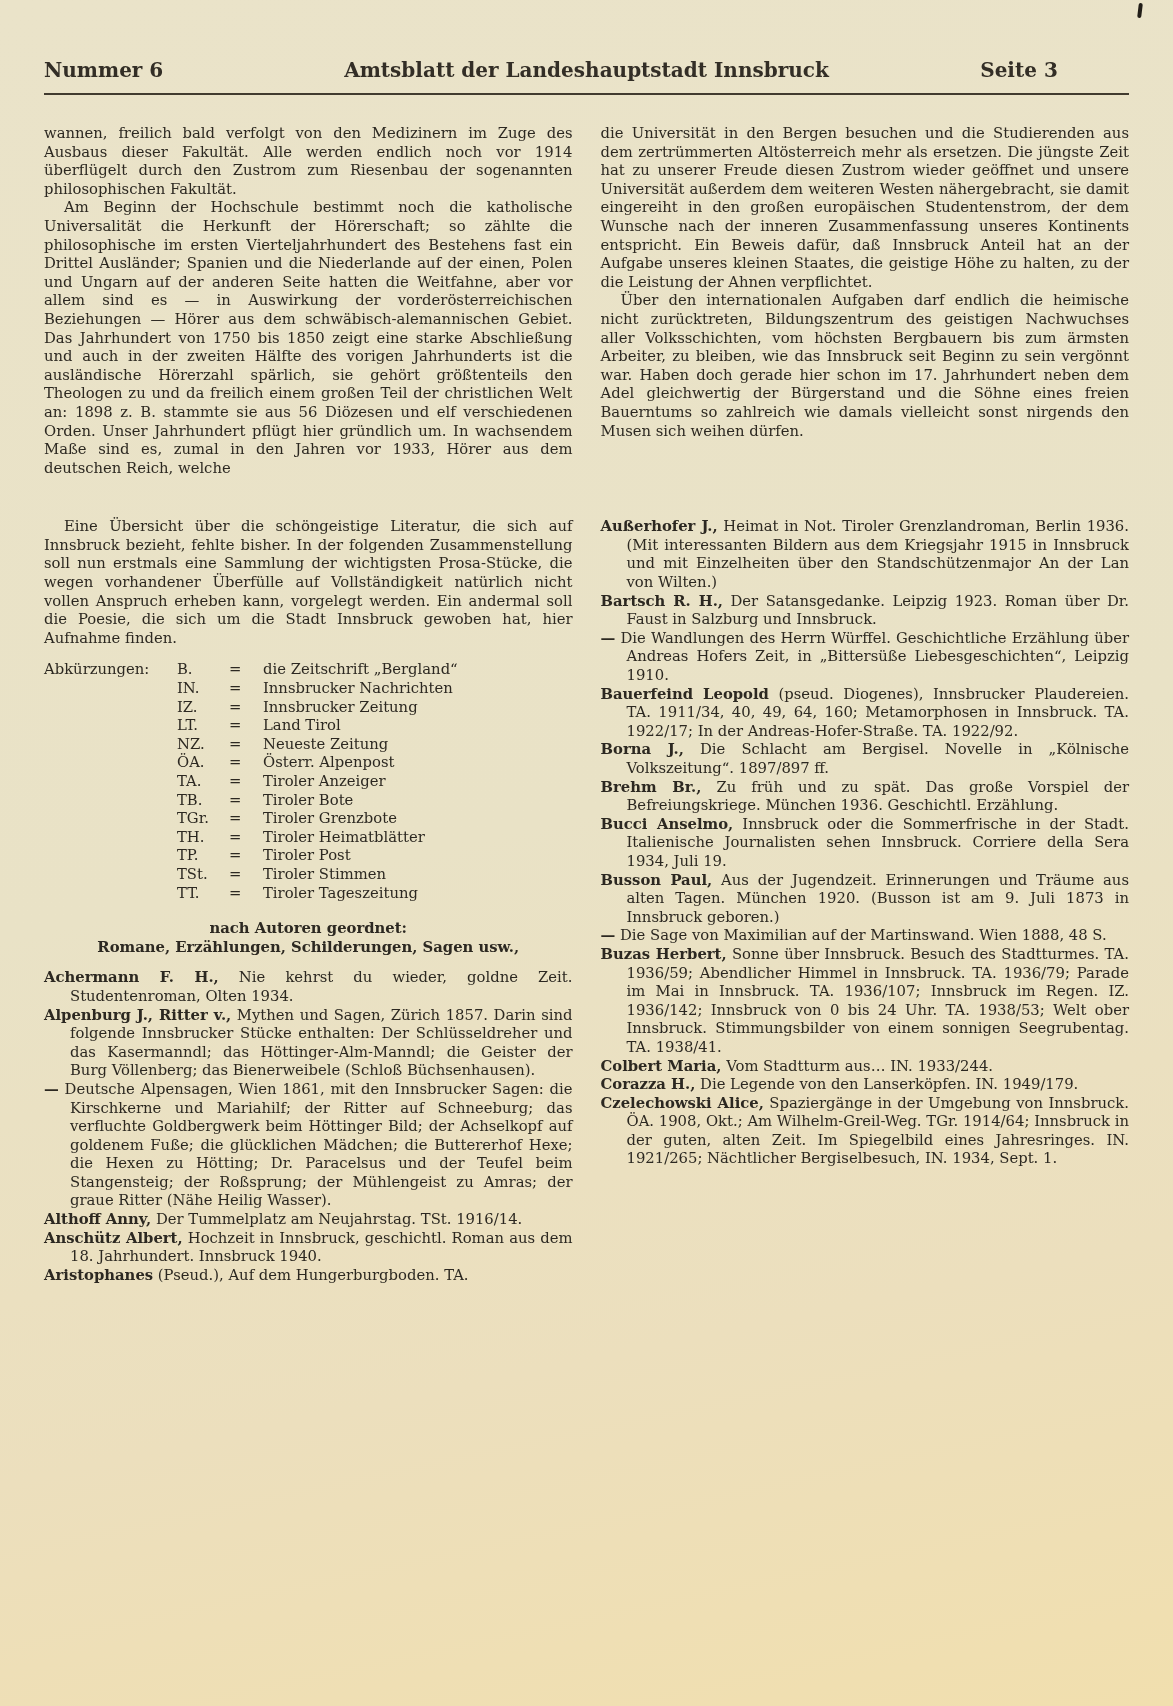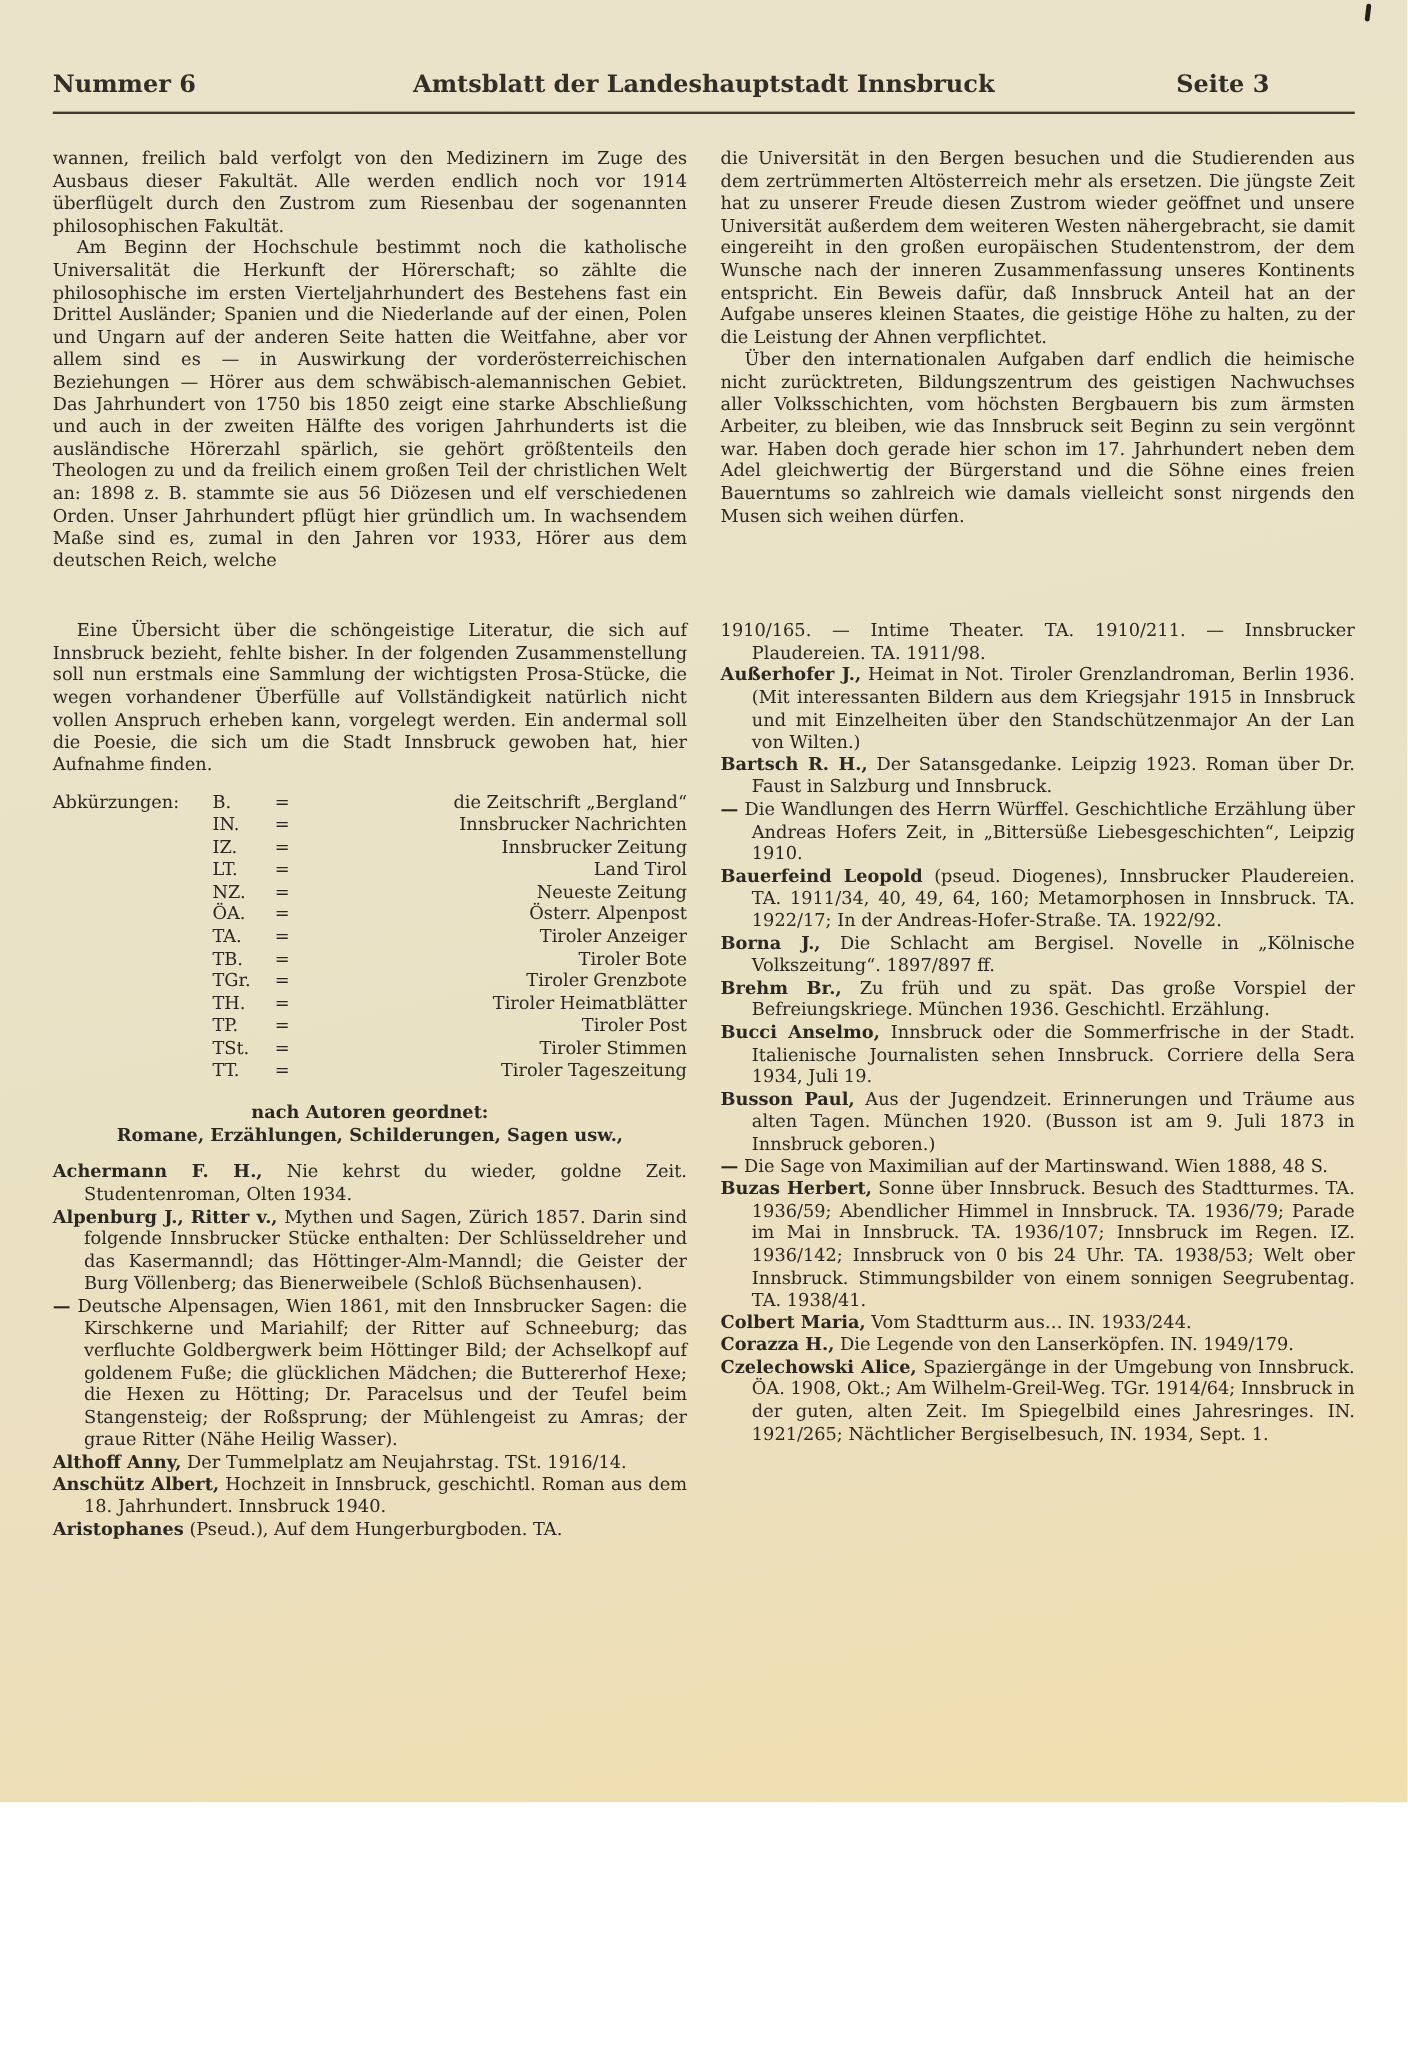"Nummer 6" .page { height: 1502px -> 1706px }
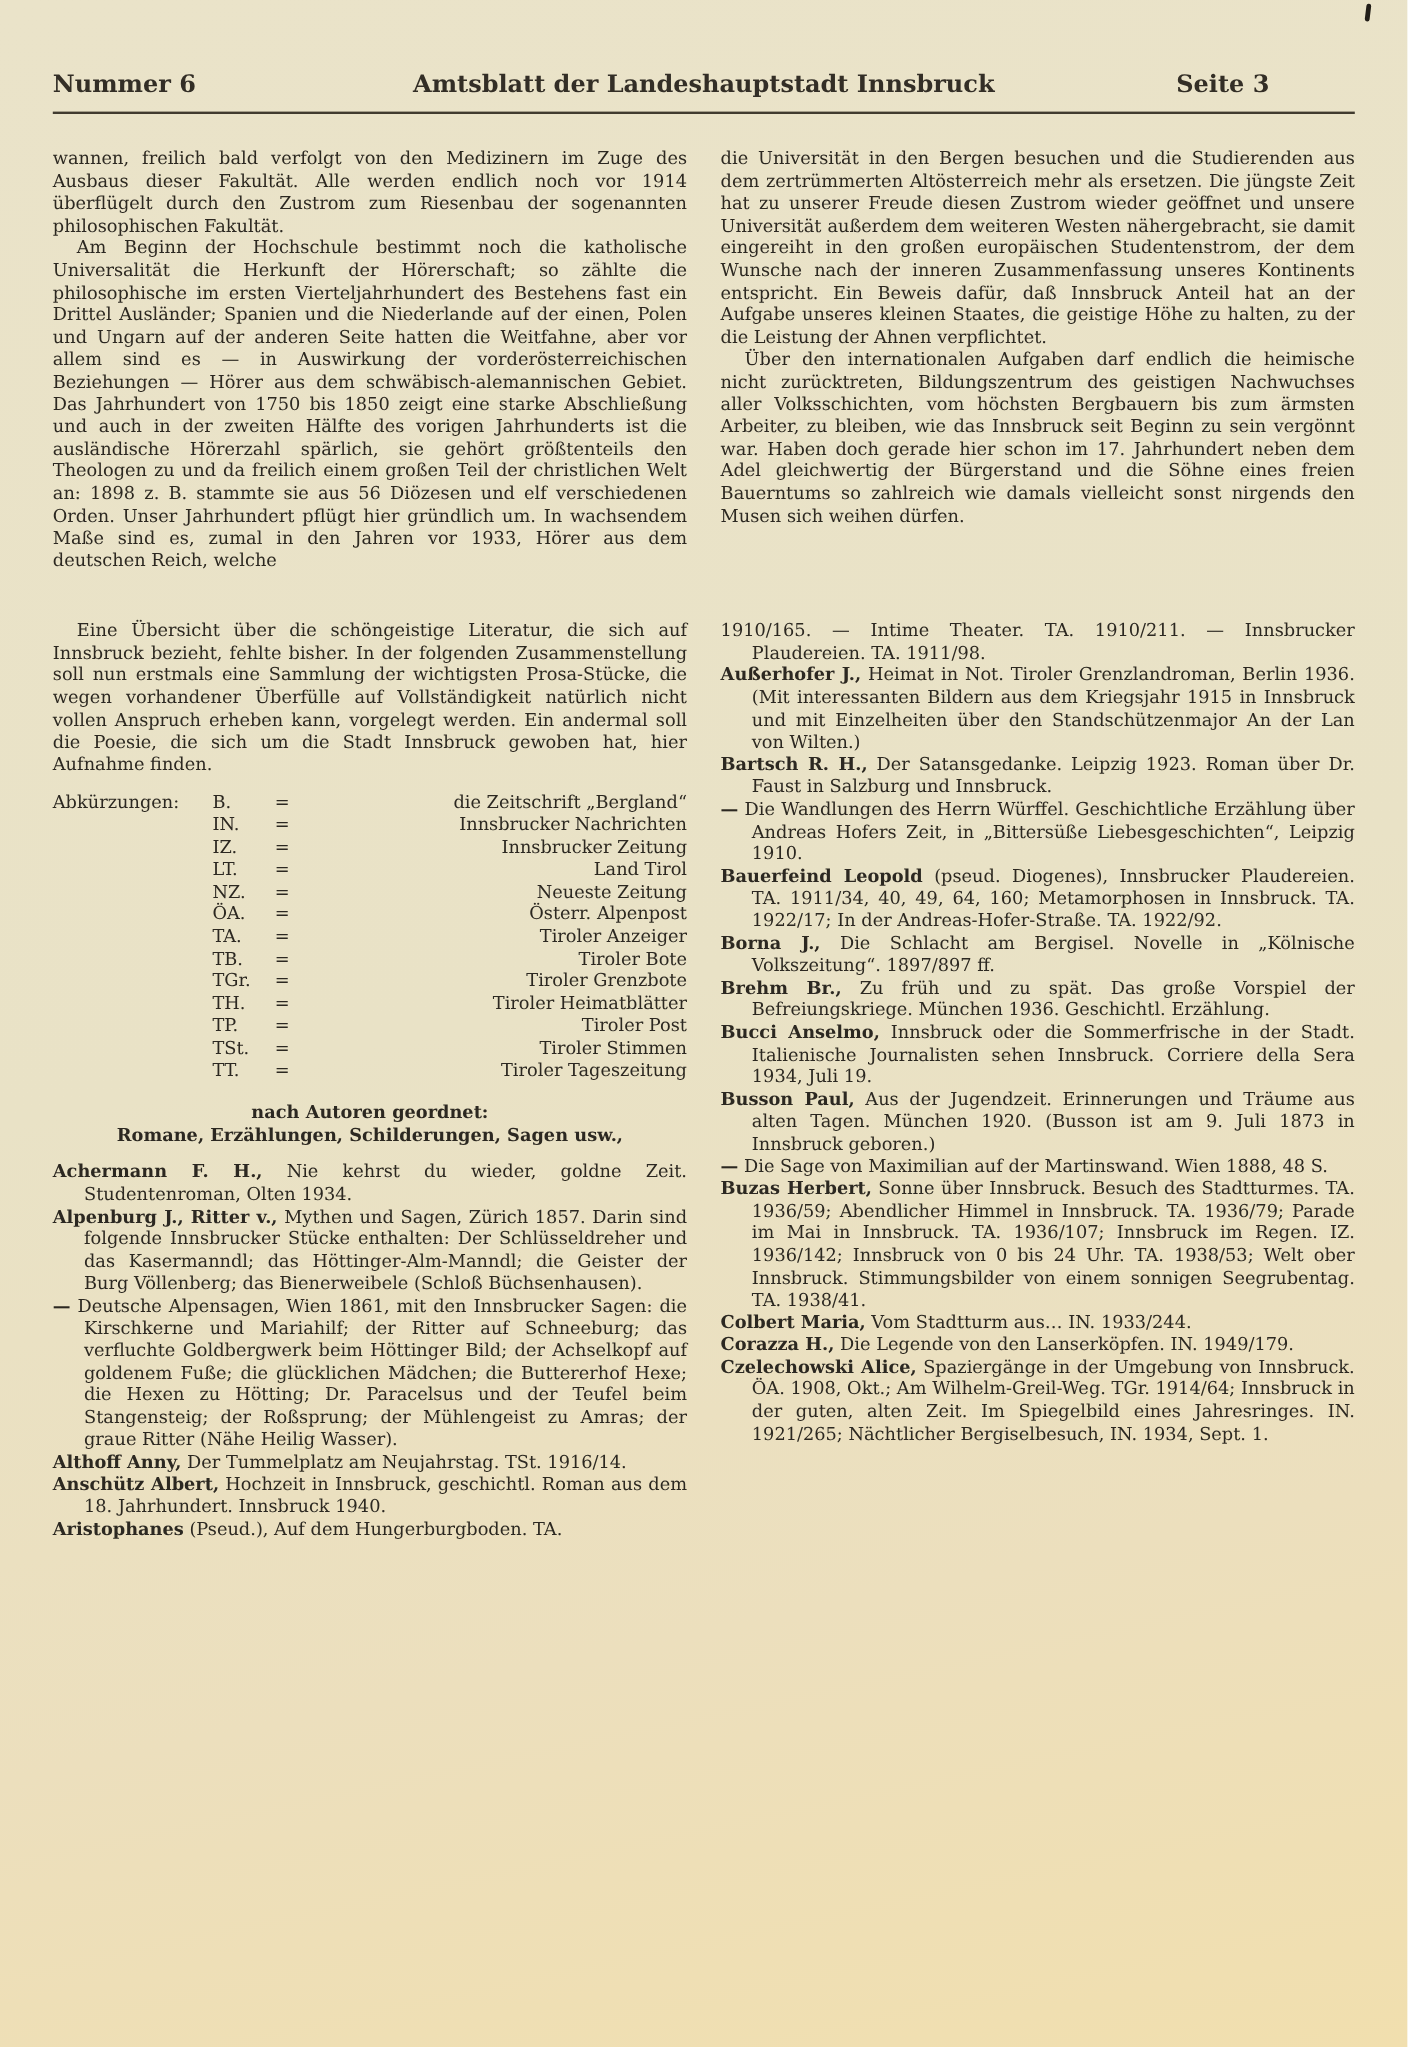"1910/165. — Intime Theater. TA." p.entry { html: <p><b></b><span>1910/165. — Intime Theater. TA. 1910/211. — Innsbrucker Plaudereien. TA. 1911/98.</span></p> -> none }
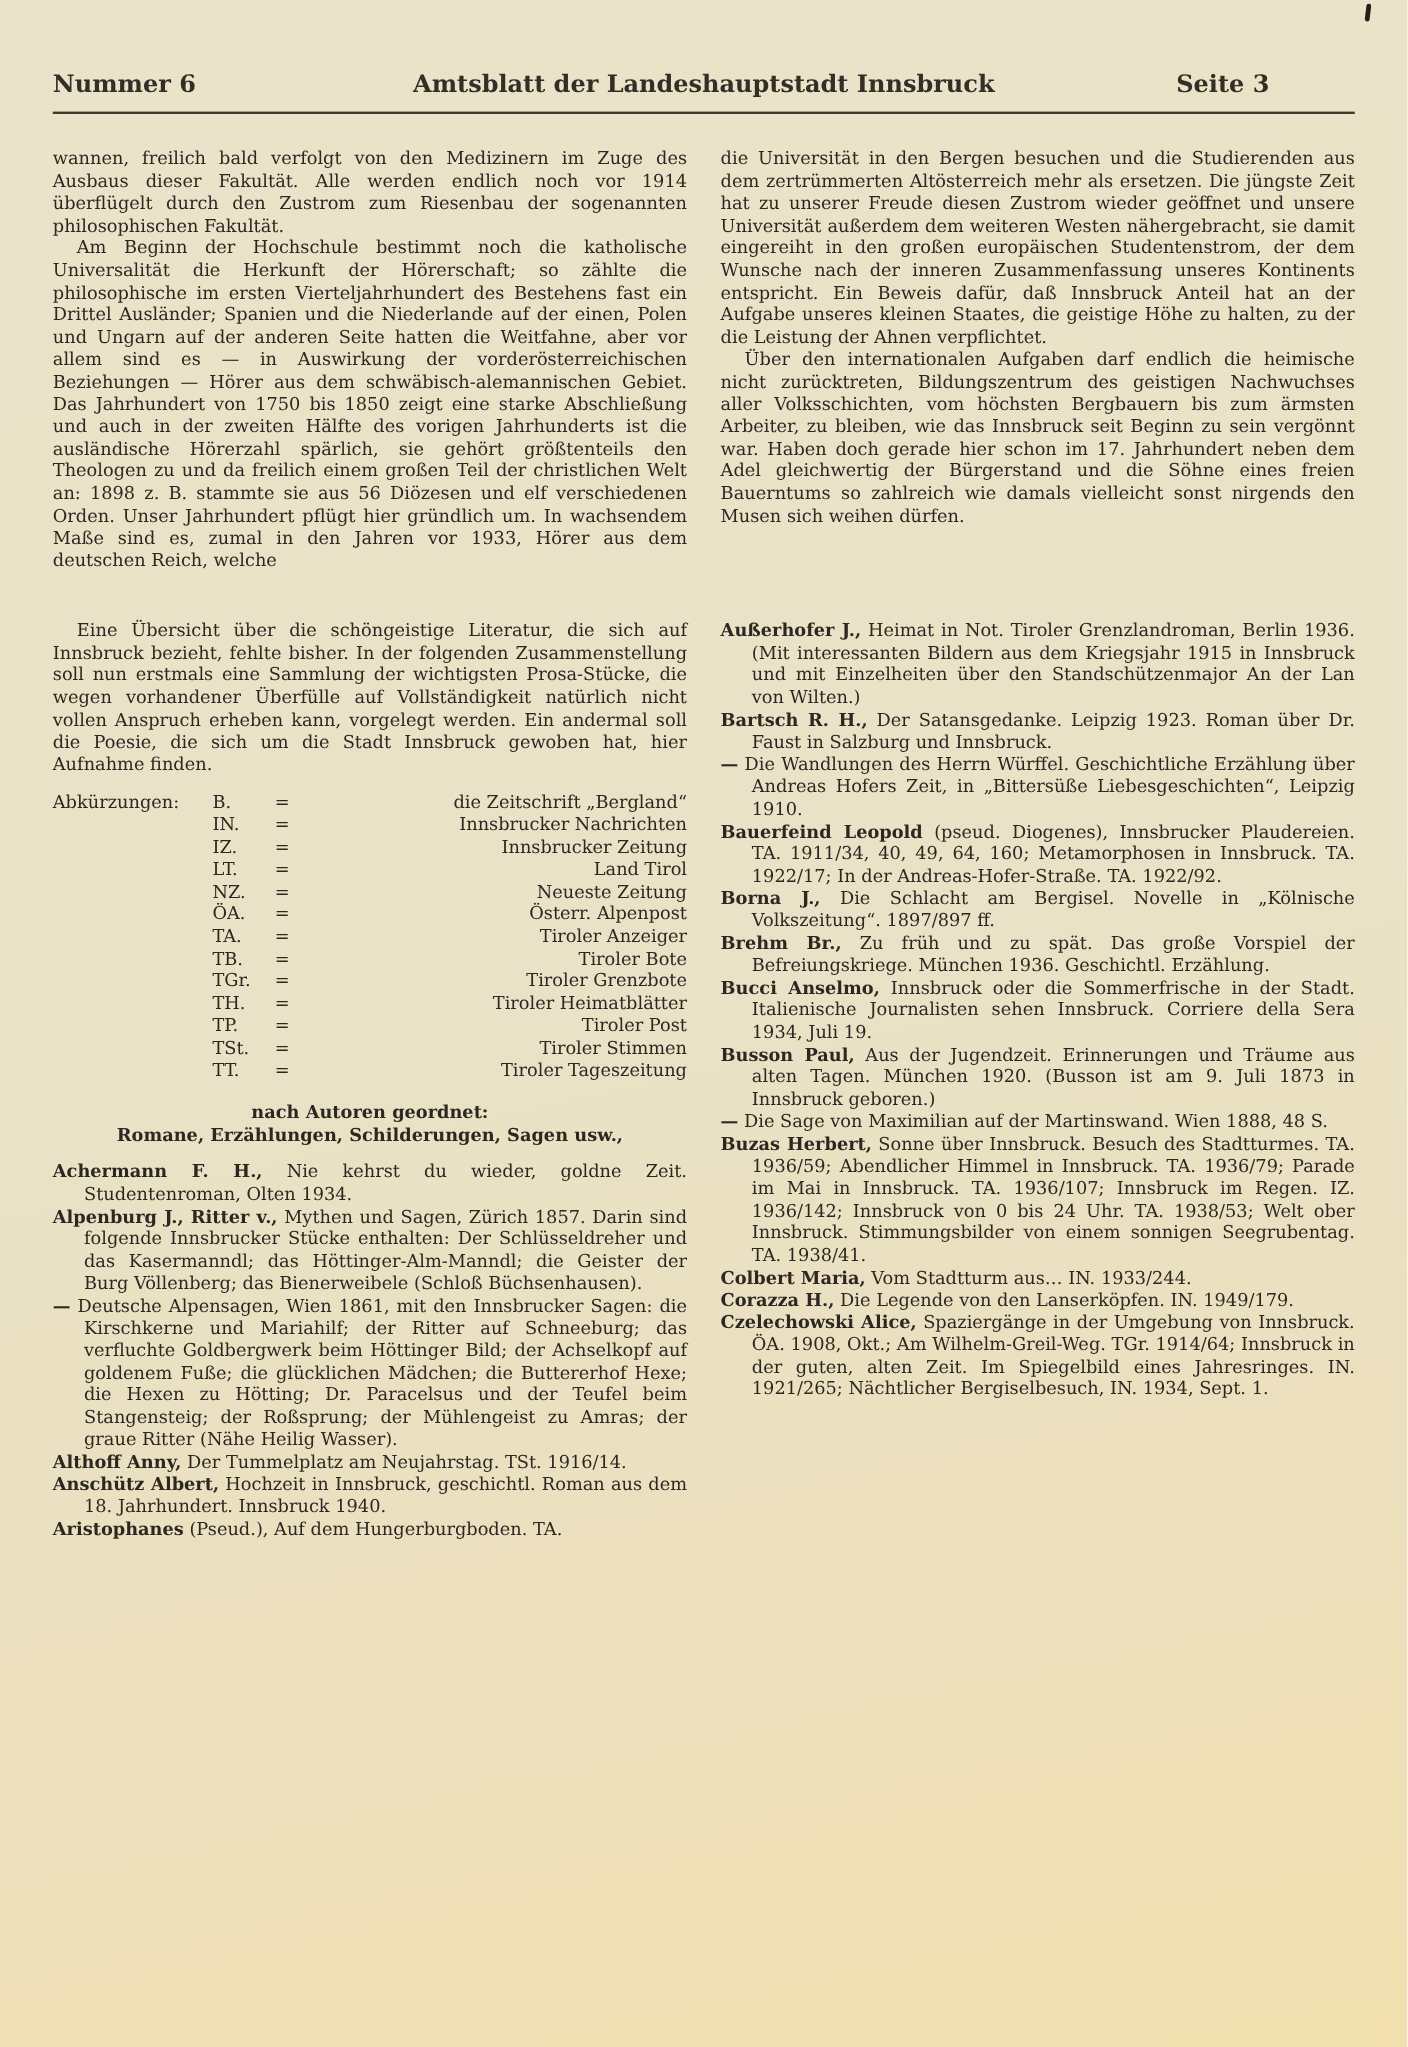"die Zeitschrift „Bergland“" .abbr-val { text-align: right -> left }
